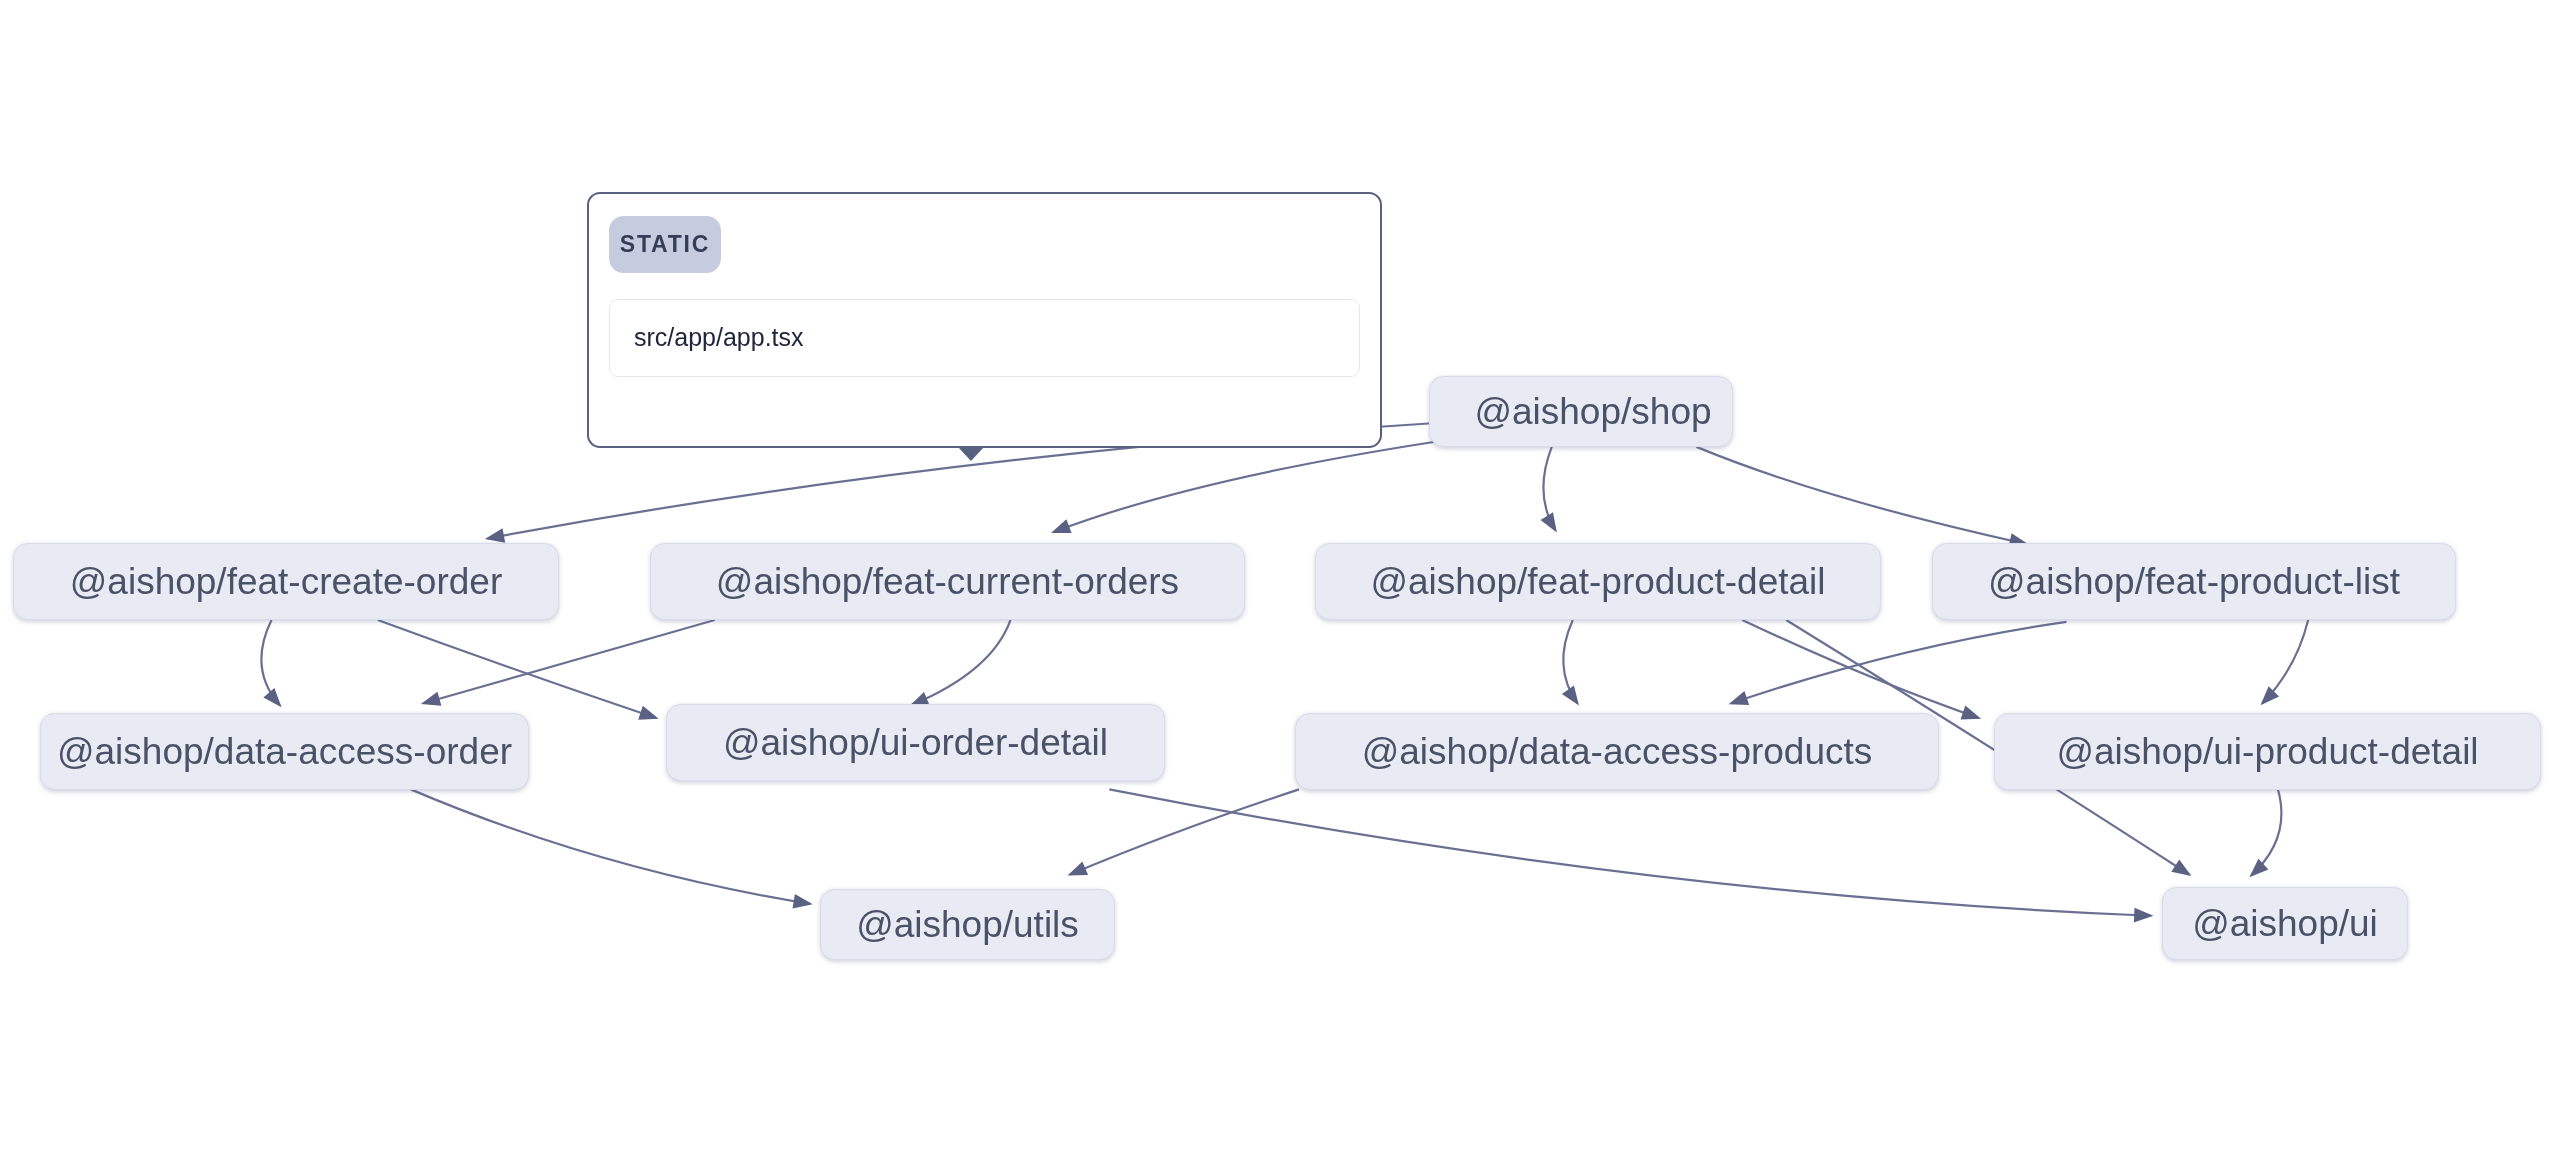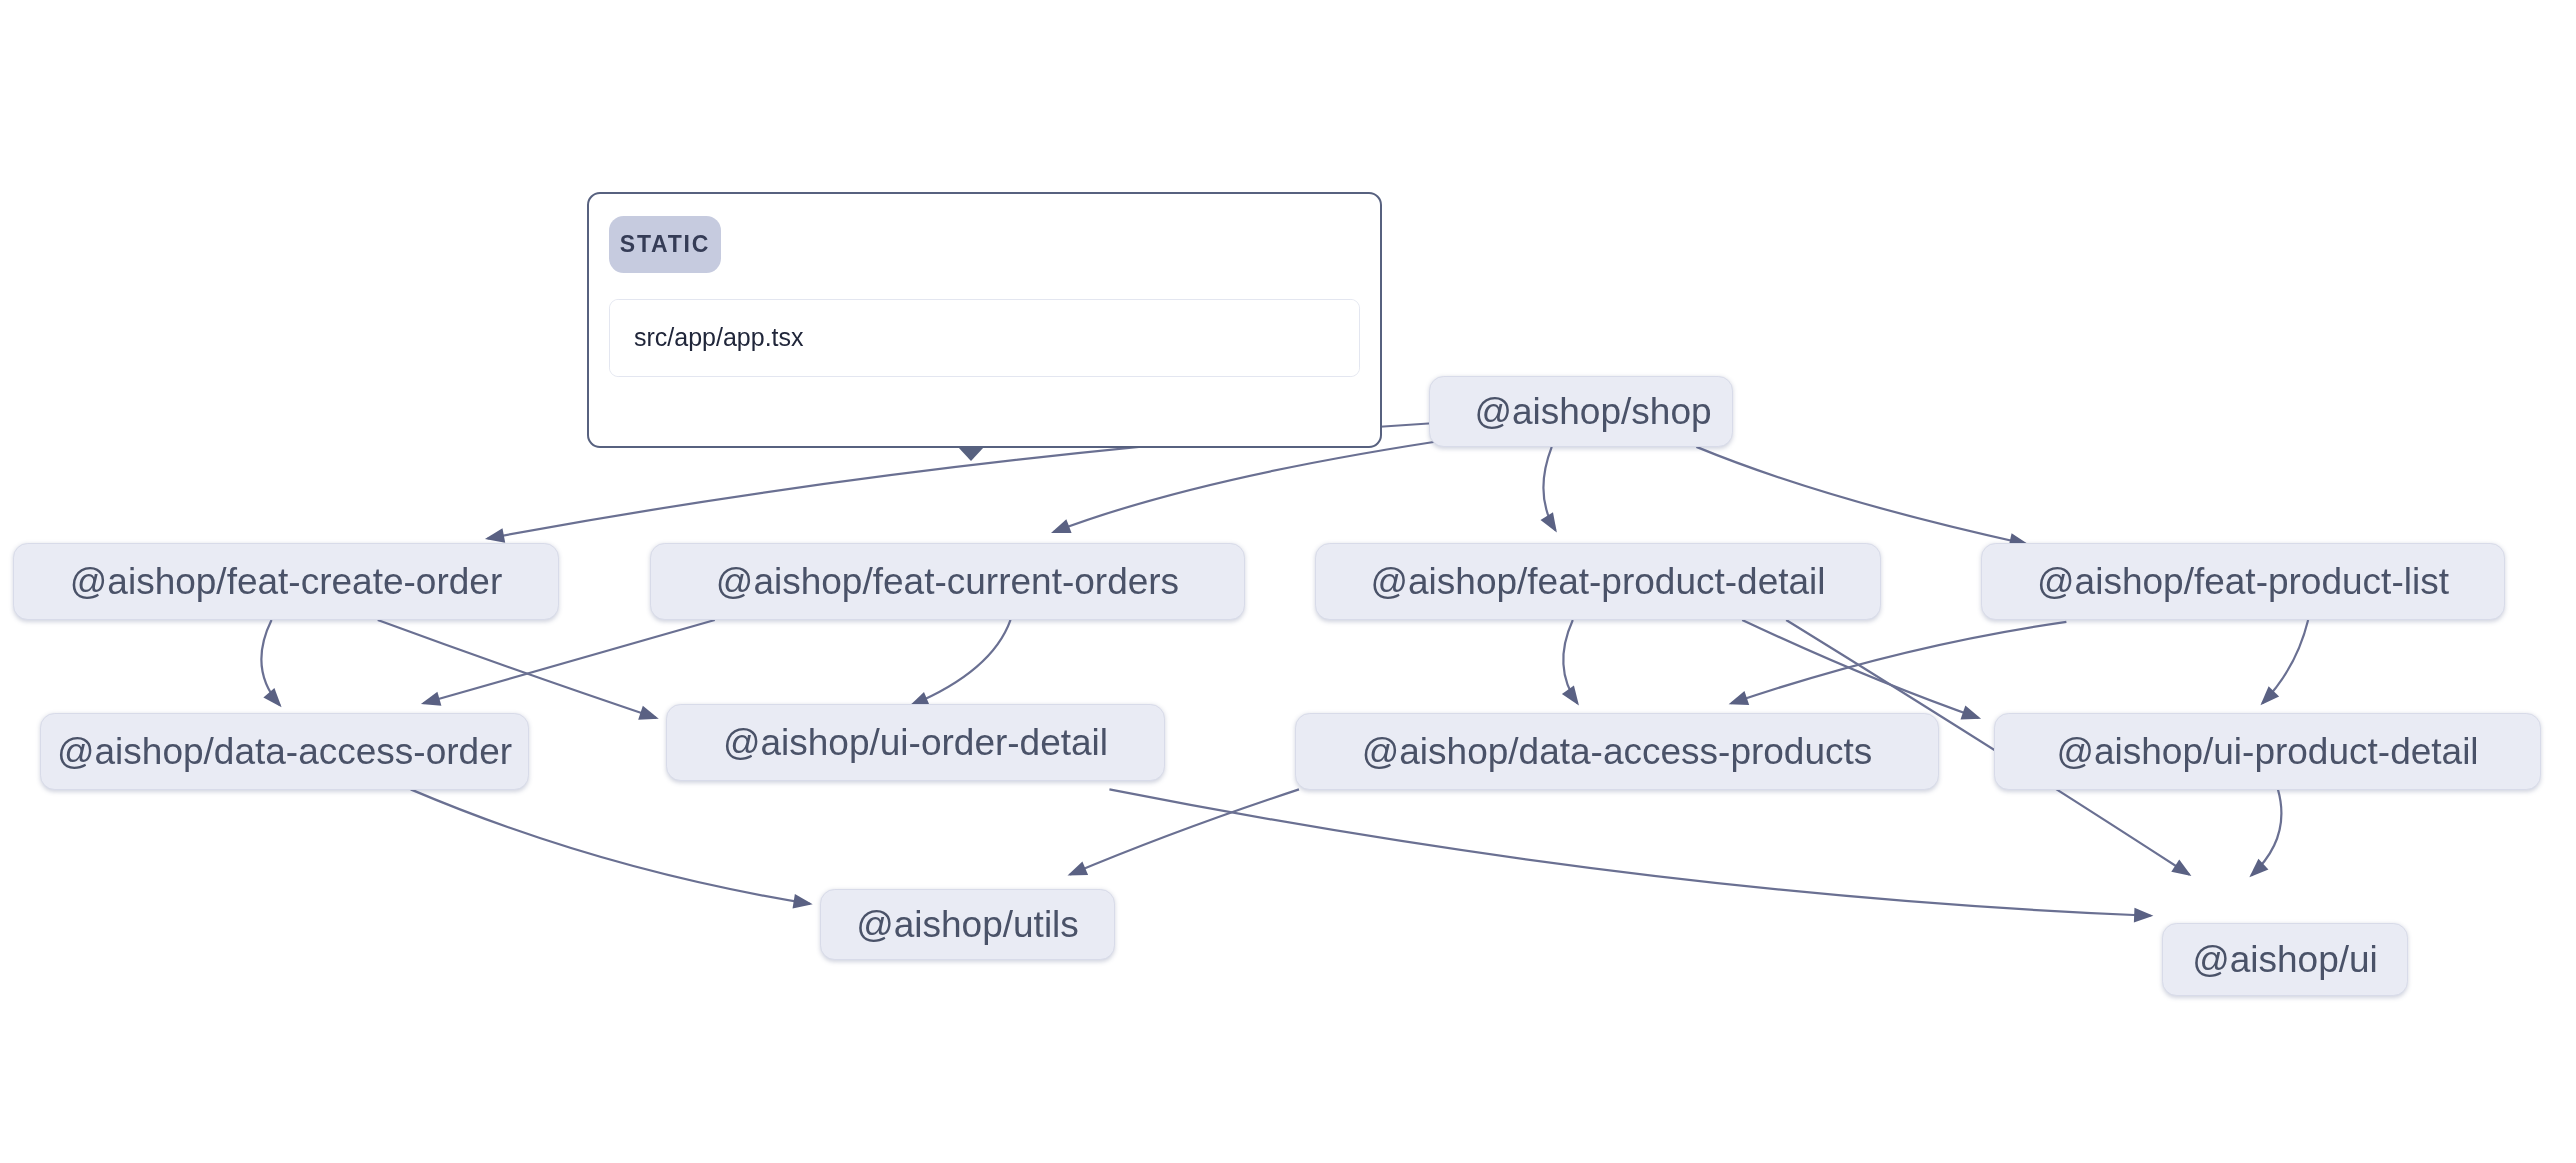"@aishop/feat-product-list" div.node { left: 1981px -> 1932px }
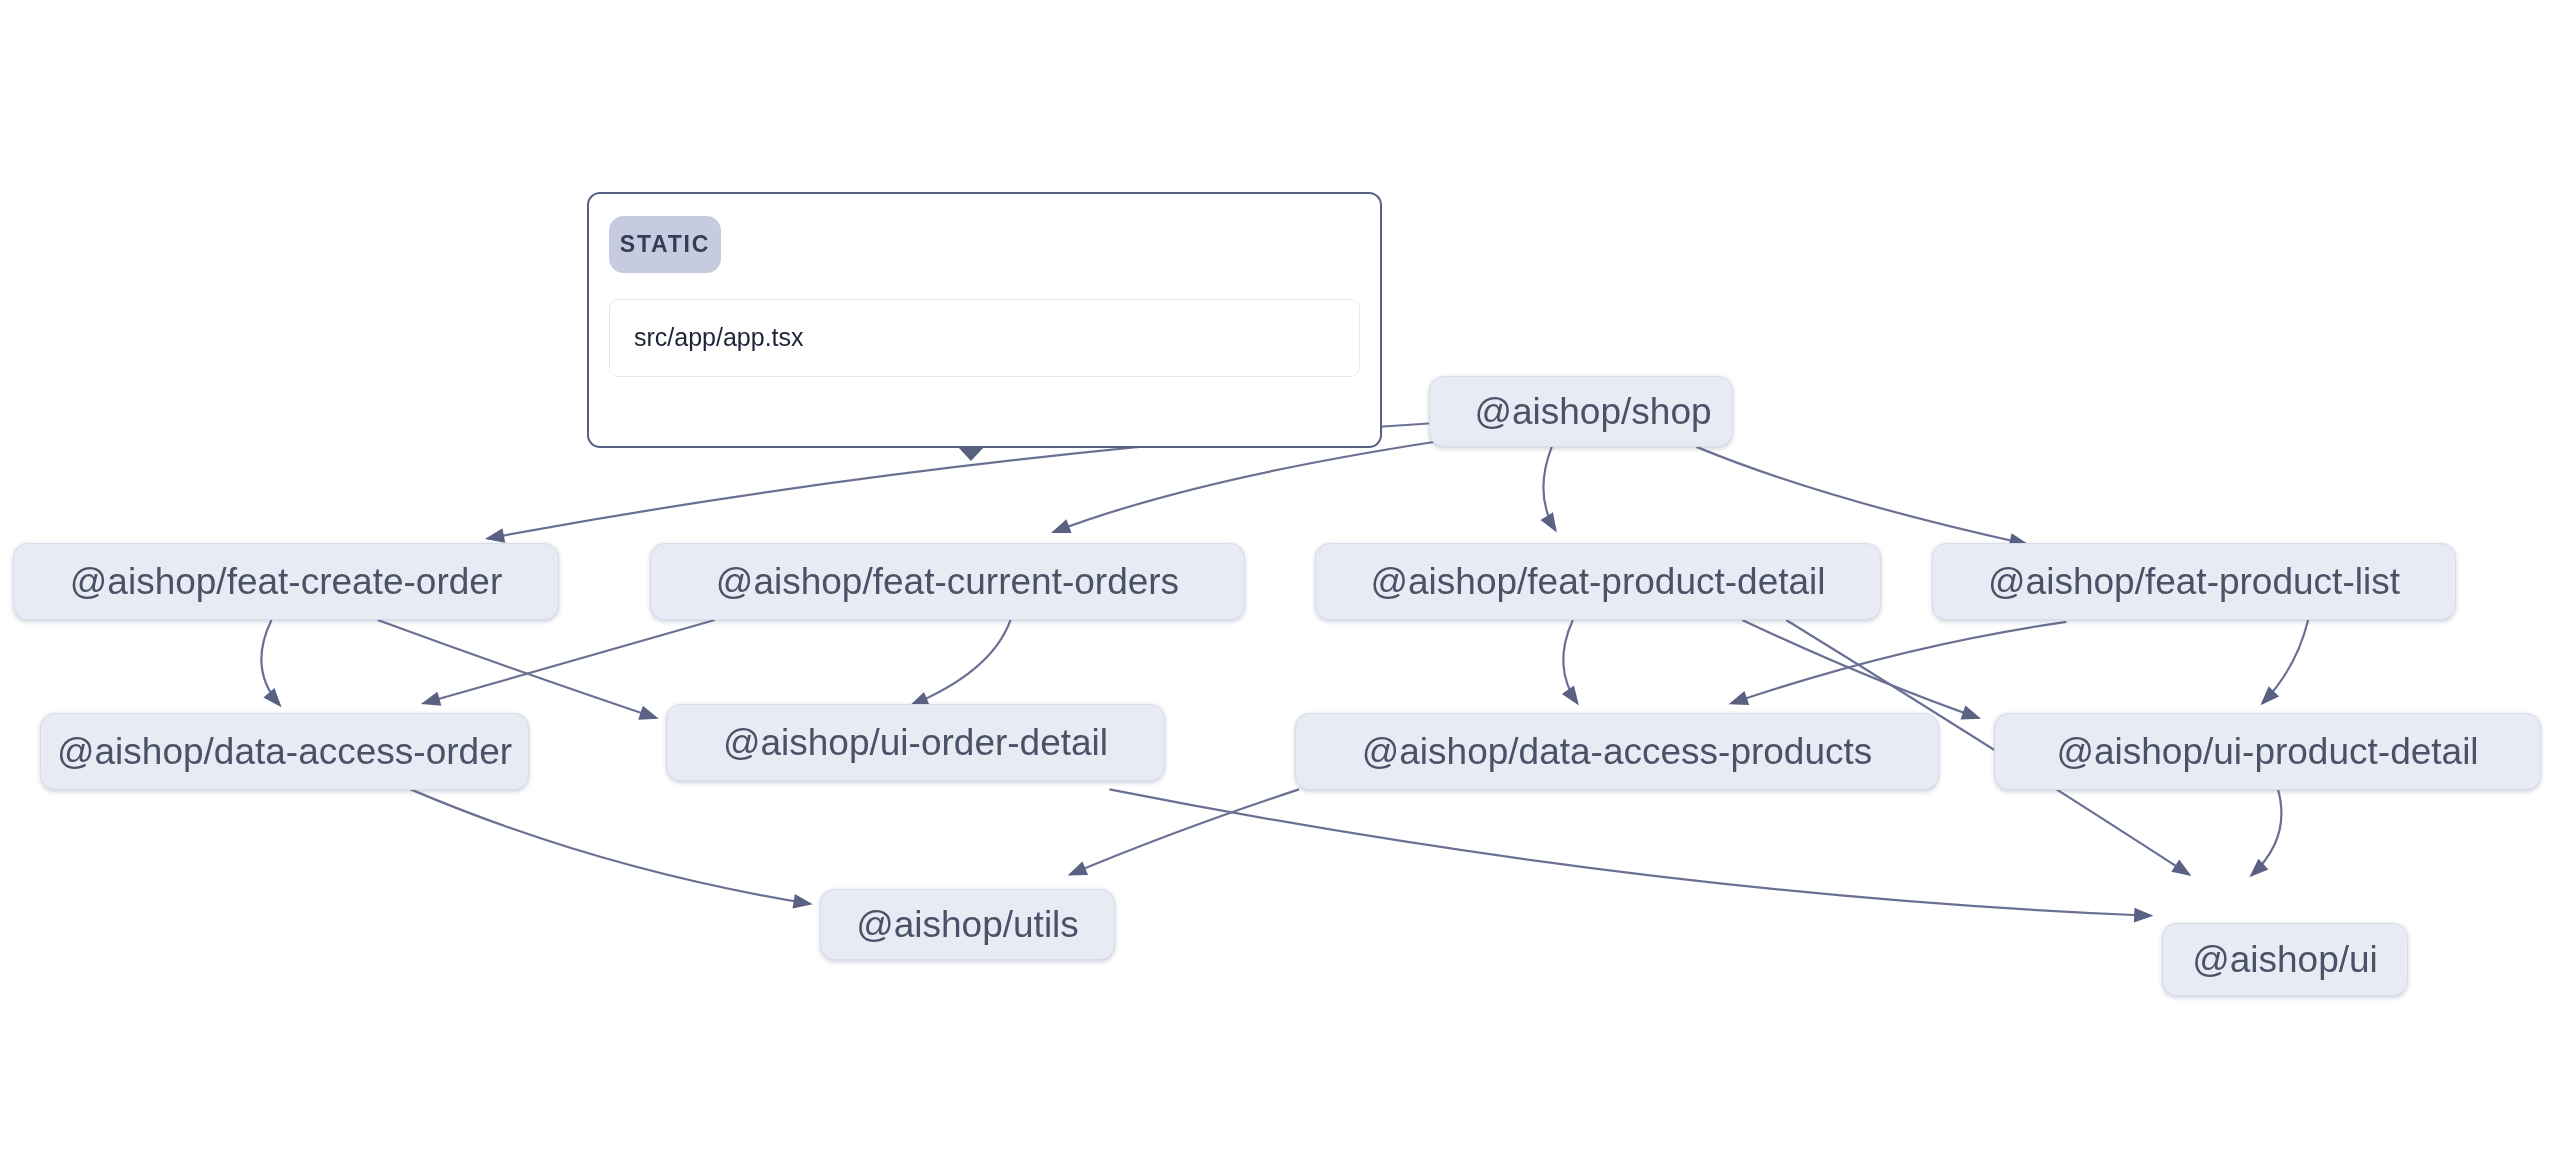"@aishop/ui" div.node { margin-top: 36px -> none }
